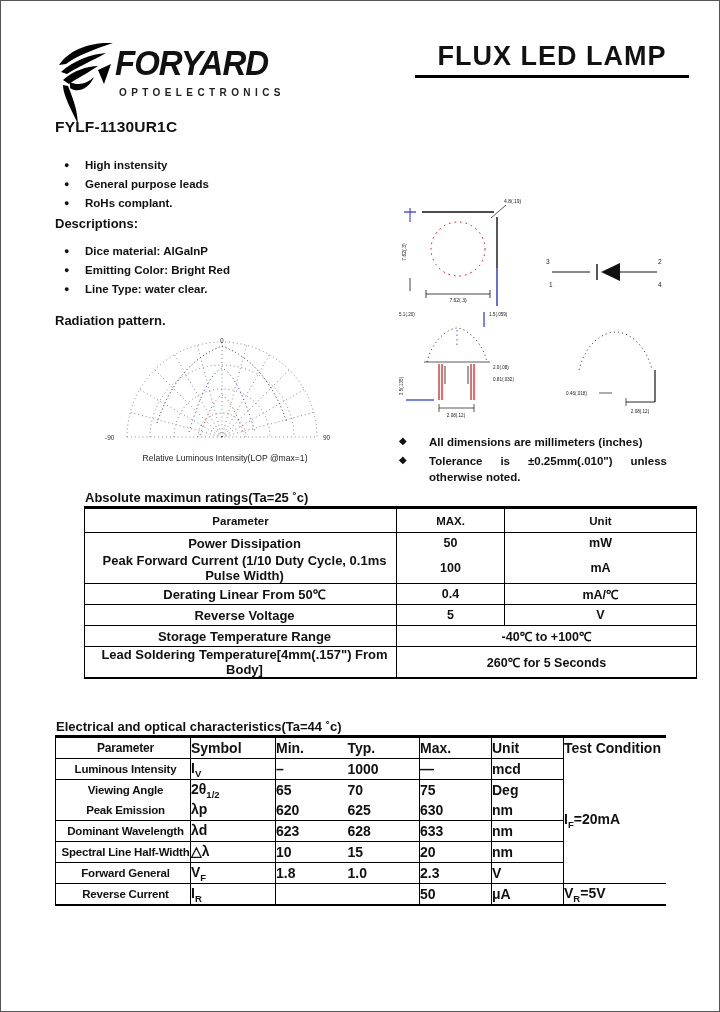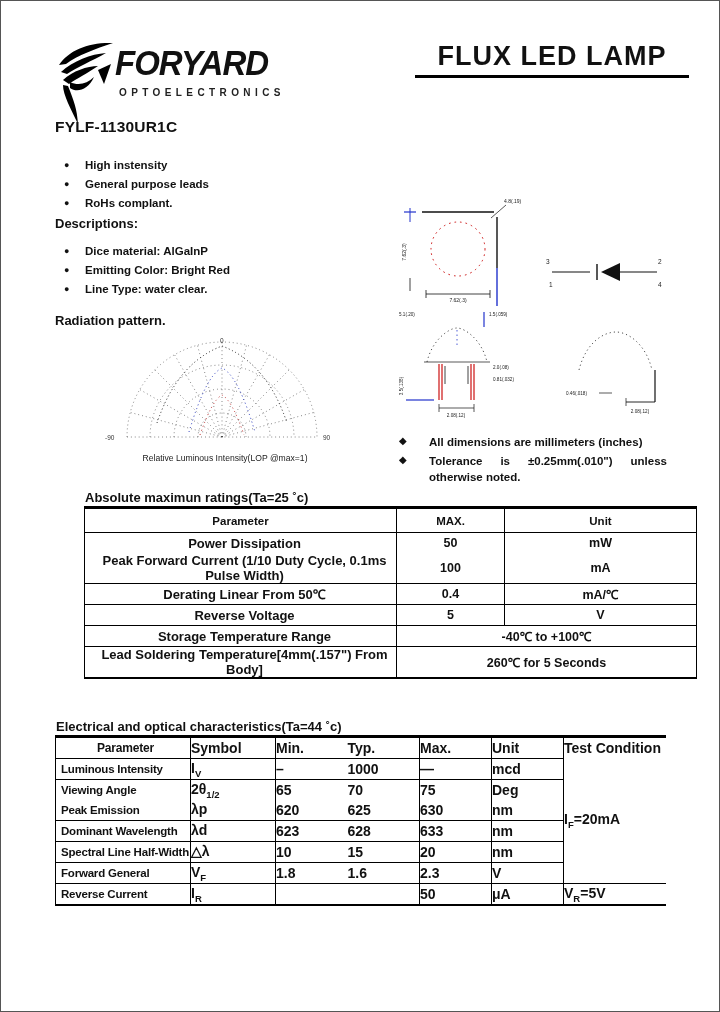"Luminous Intensity" .t2 td.c1 { text-align: left -> center }
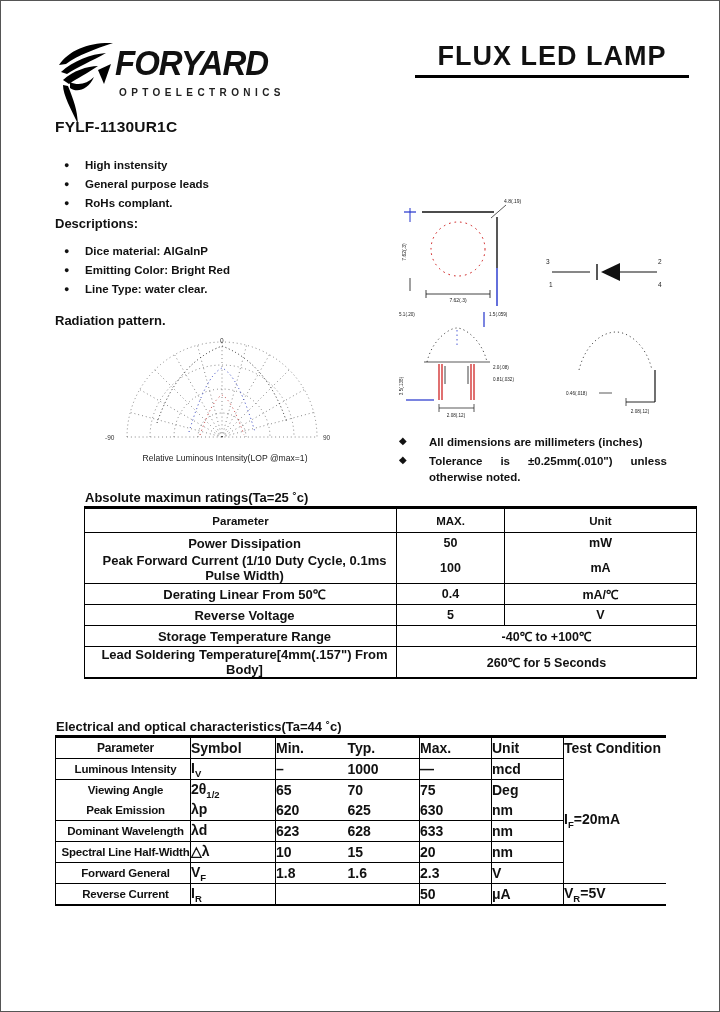"1.6" td { text: 1.6 -> 1.0 }
